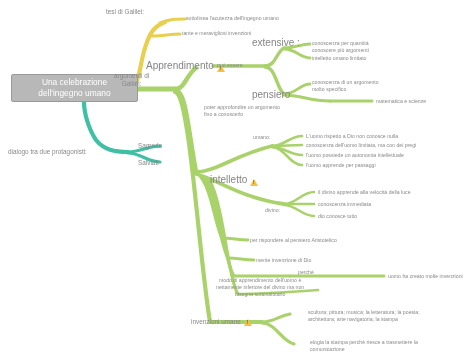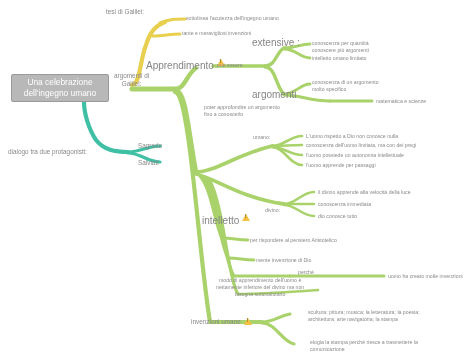"Apprendimento" .withwarn { align-items: flex-start -> flex-end }
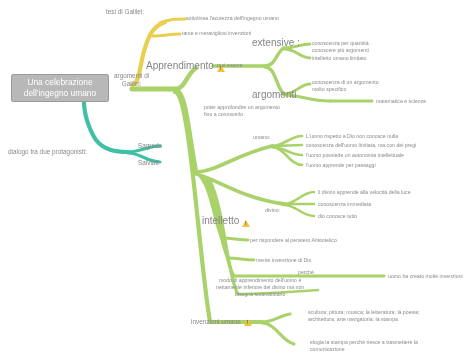"Una celebrazione" #root { width: 98px -> 127px }
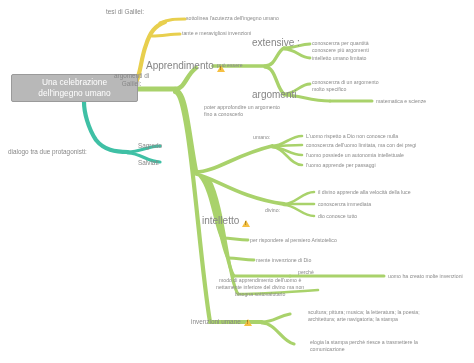"argomenti" div.node { text: argomenti -> pensiero }
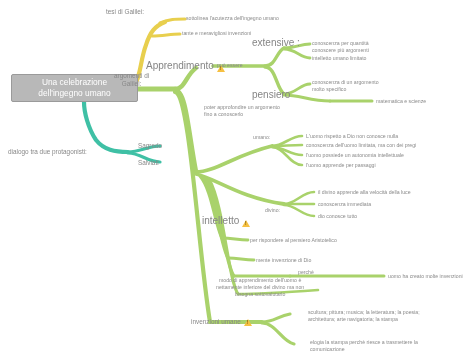"intelletto" div.node { left: 202px -> 210px; margin-top: 41px -> none }
